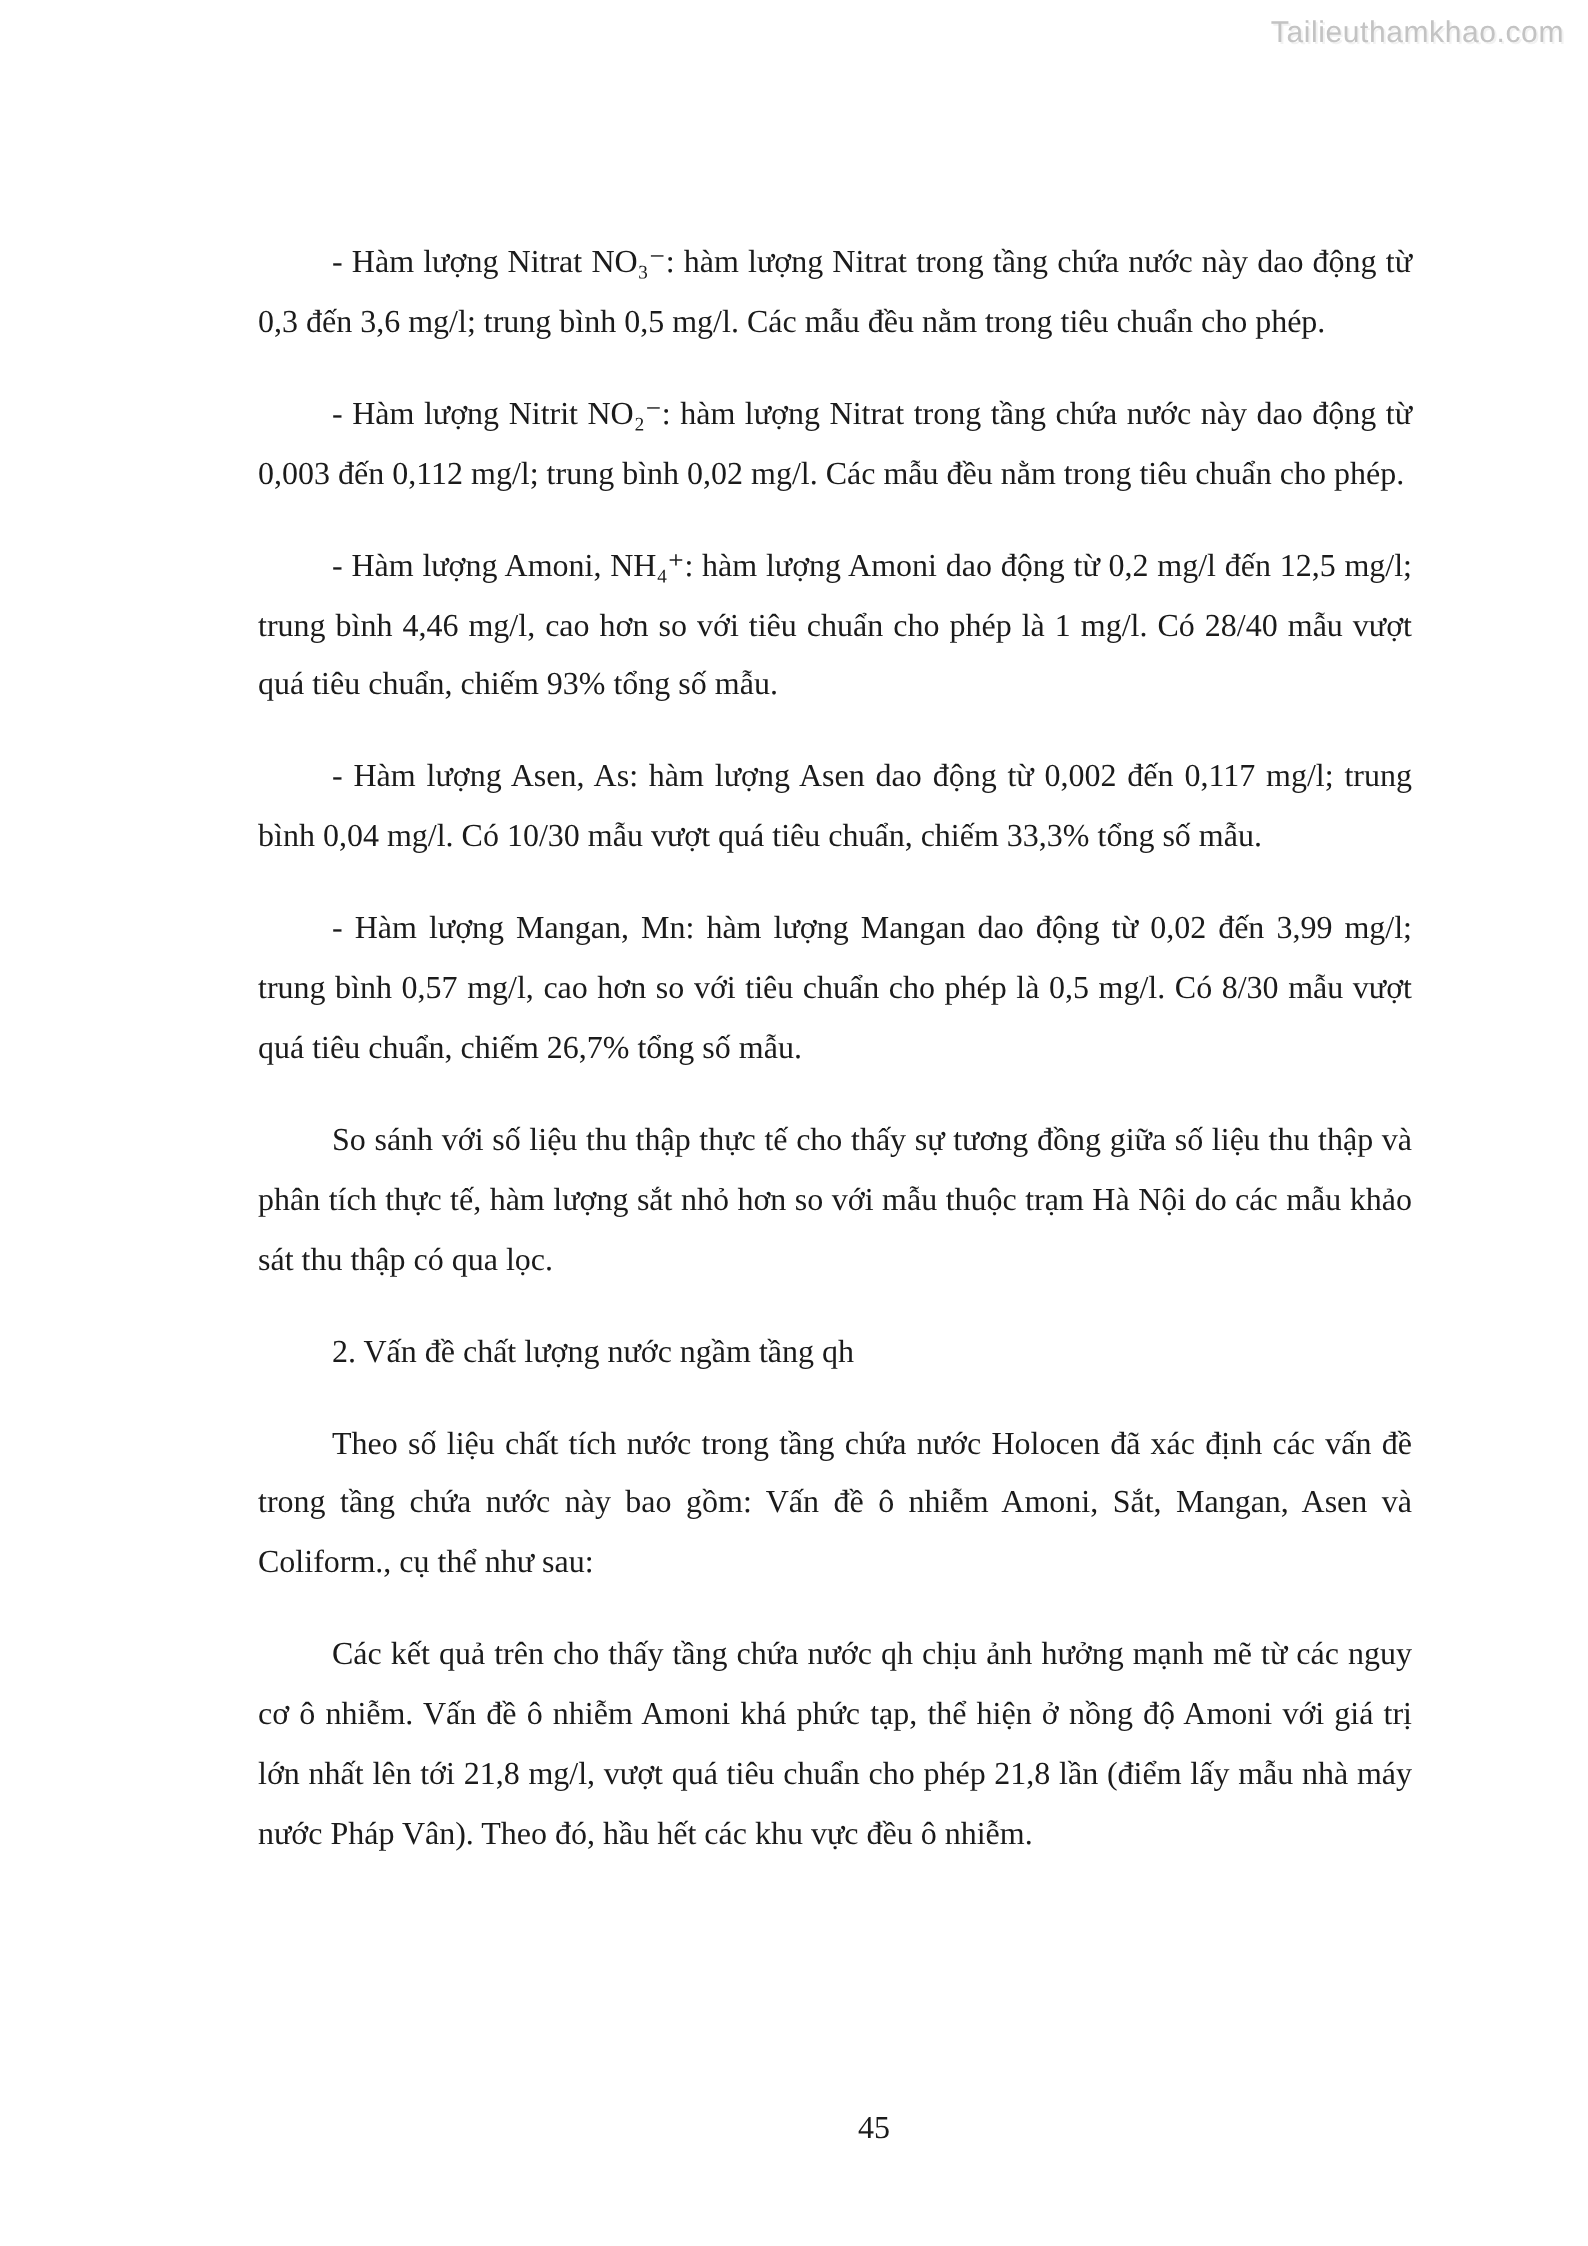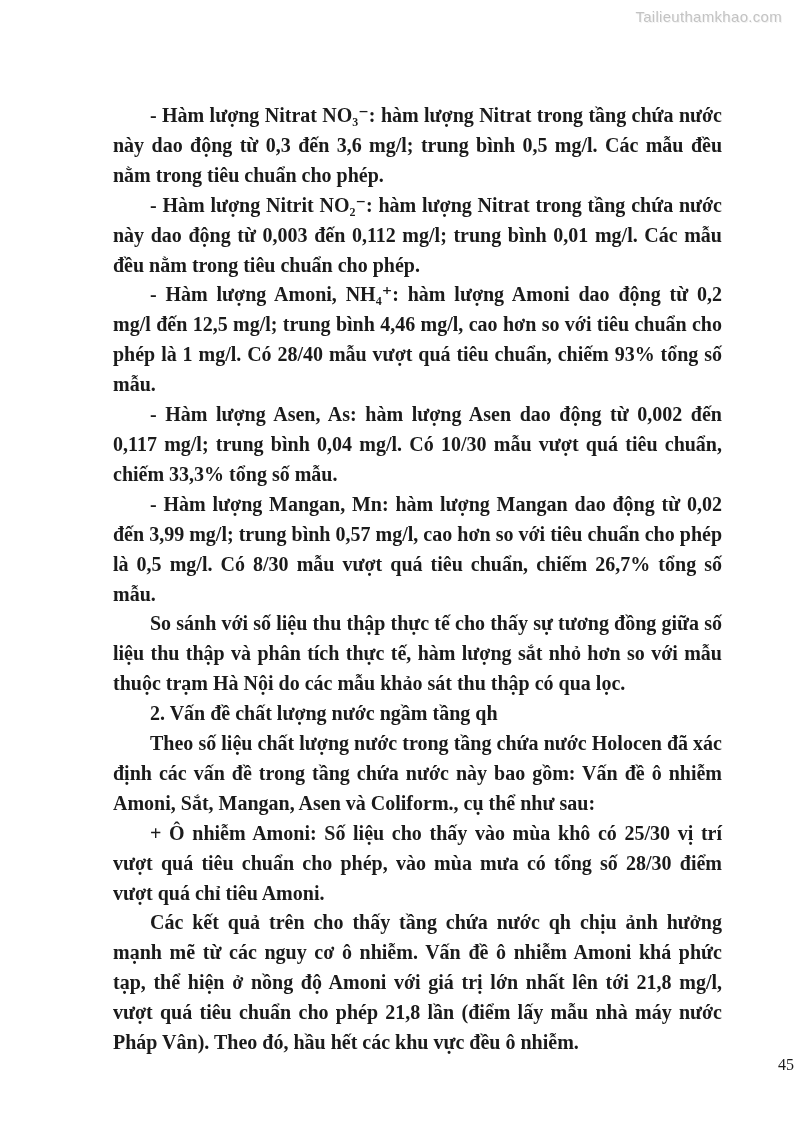"- Hàm lượng Nitrat NO₃⁻:" .content p { font-size: 20px -> 16px; font-weight: bold -> none; margin: 0 -> 16px }
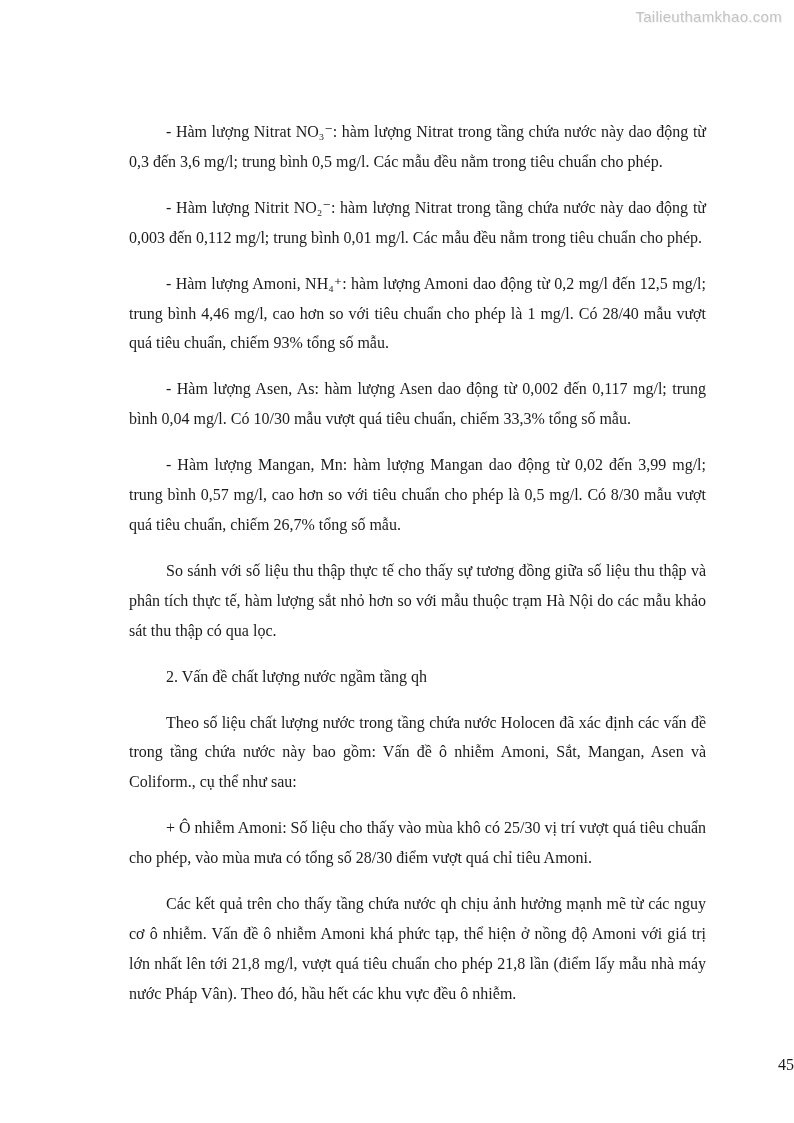"- Hàm lượng Nitrit NO₂⁻:" p { text: 0,01 -> 0,02 }
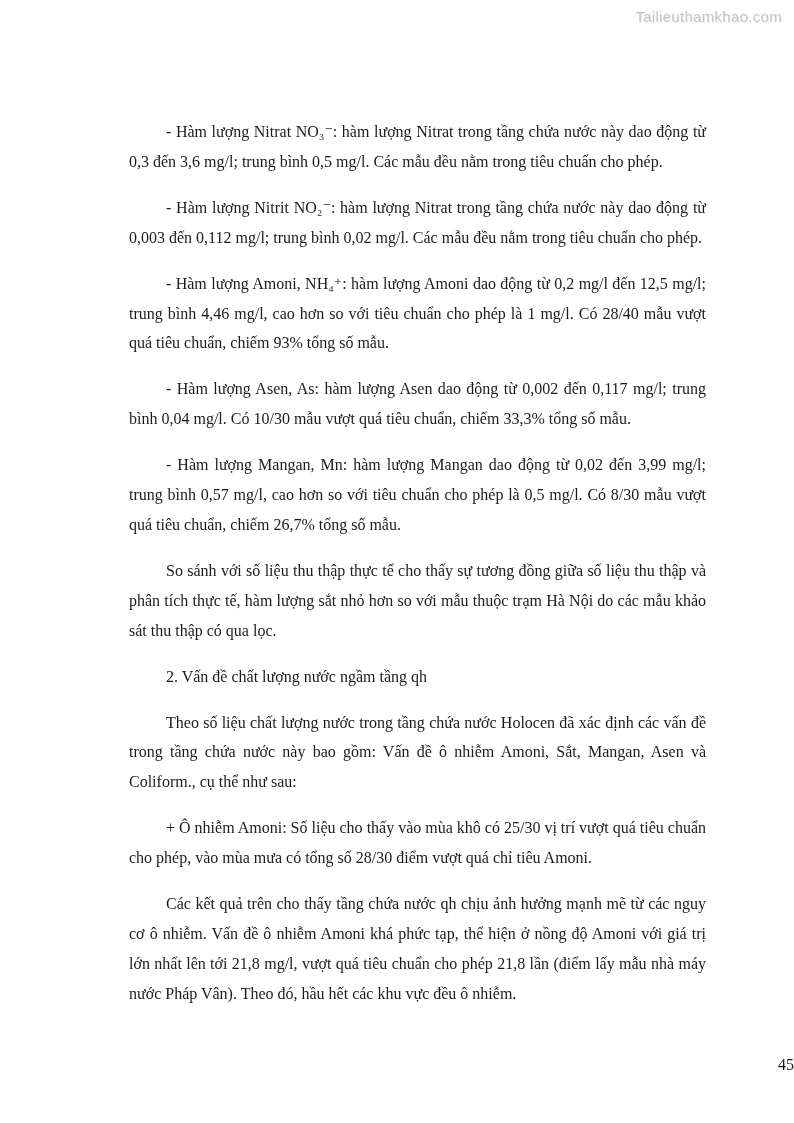"Theo số liệu chất lượng" p { text: lượng -> tích }
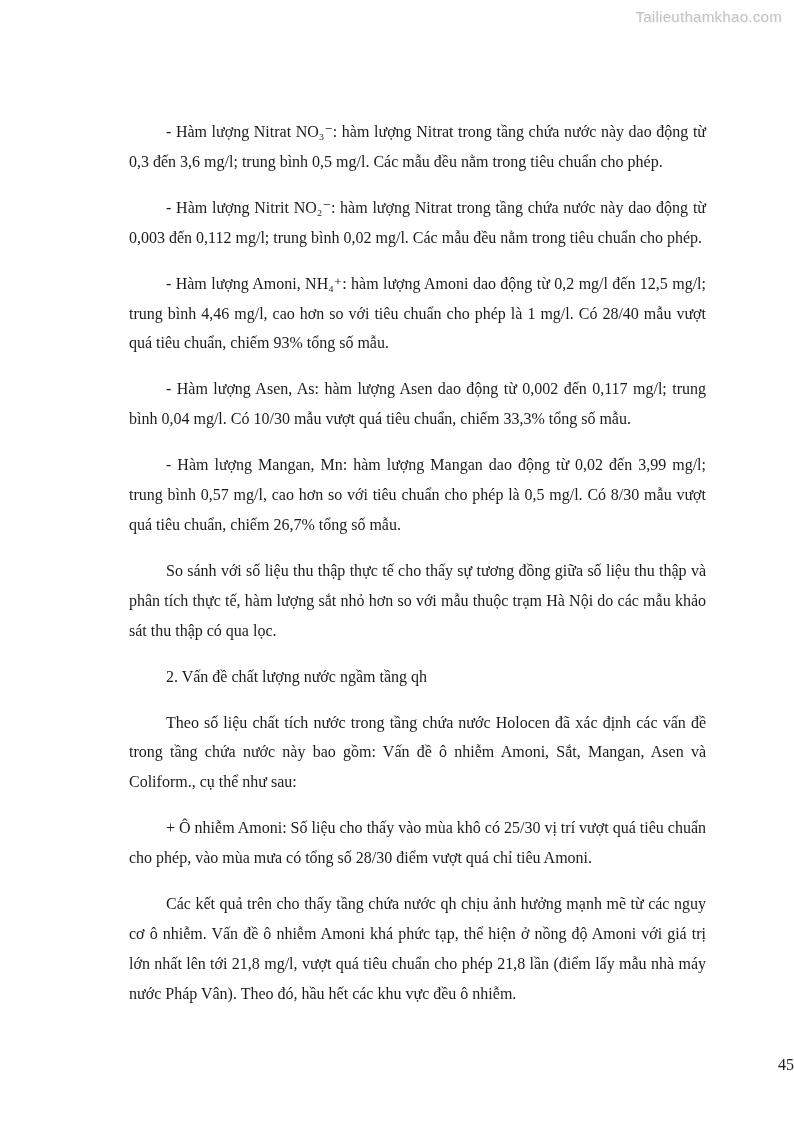"+ Ô nhiễm Amoni: Số" p { html: <p>+ Ô nhiễm Amoni: Số liệu cho thấy vào mùa khô có 25/30 vị trí vượt quá tiêu chuẩn cho phép, vào mùa mưa có tổng số 28/30 điểm vượt quá chỉ tiêu Amoni.</p> -> none }
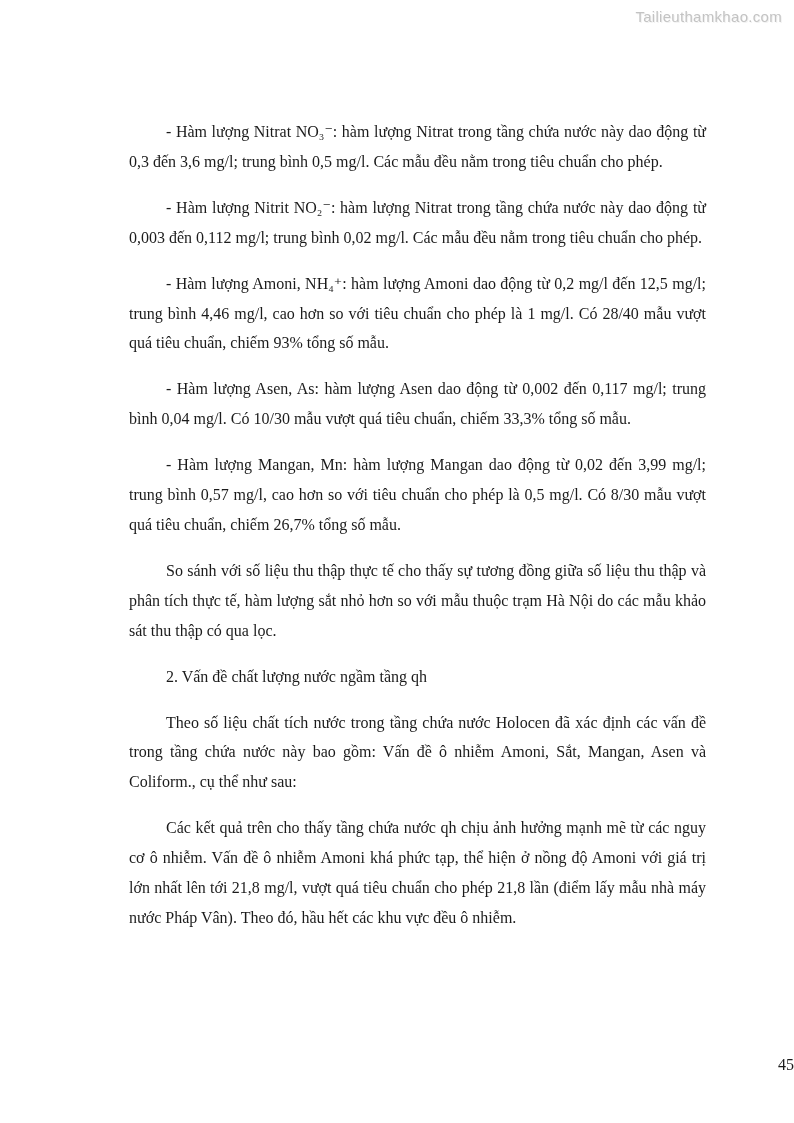"45" .page-footer { text-align: right -> center }
